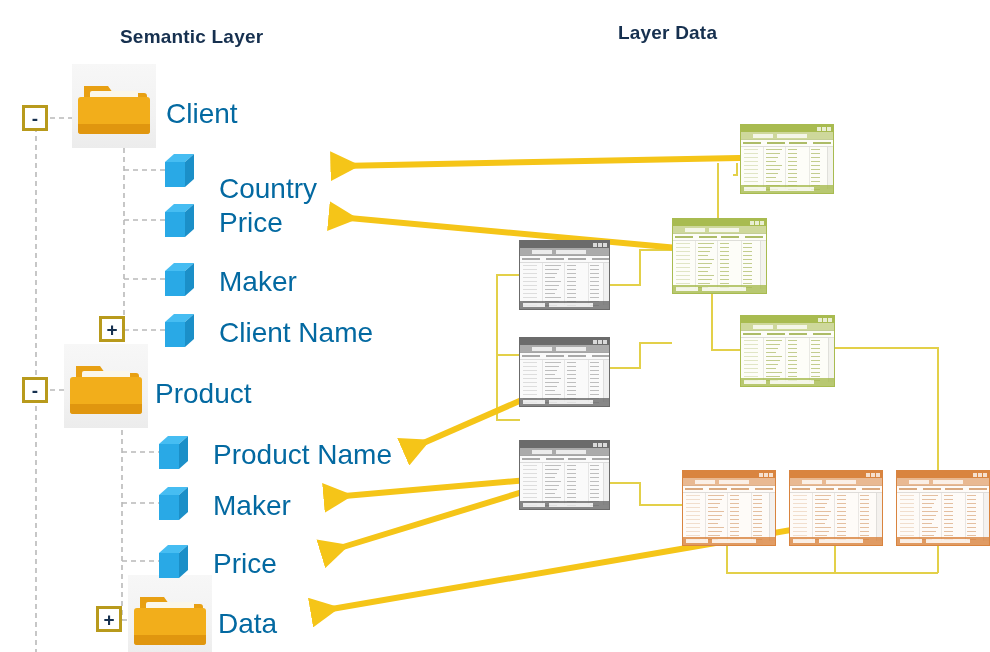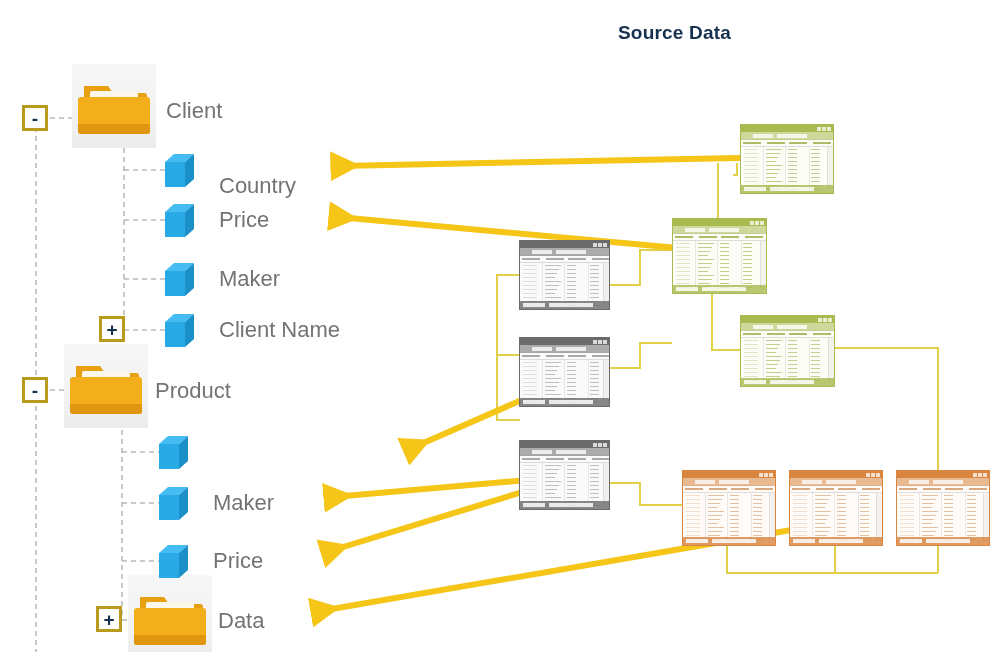"Semantic Layer" div.col-title { html: none -> <div>Semantic Layer</div> }
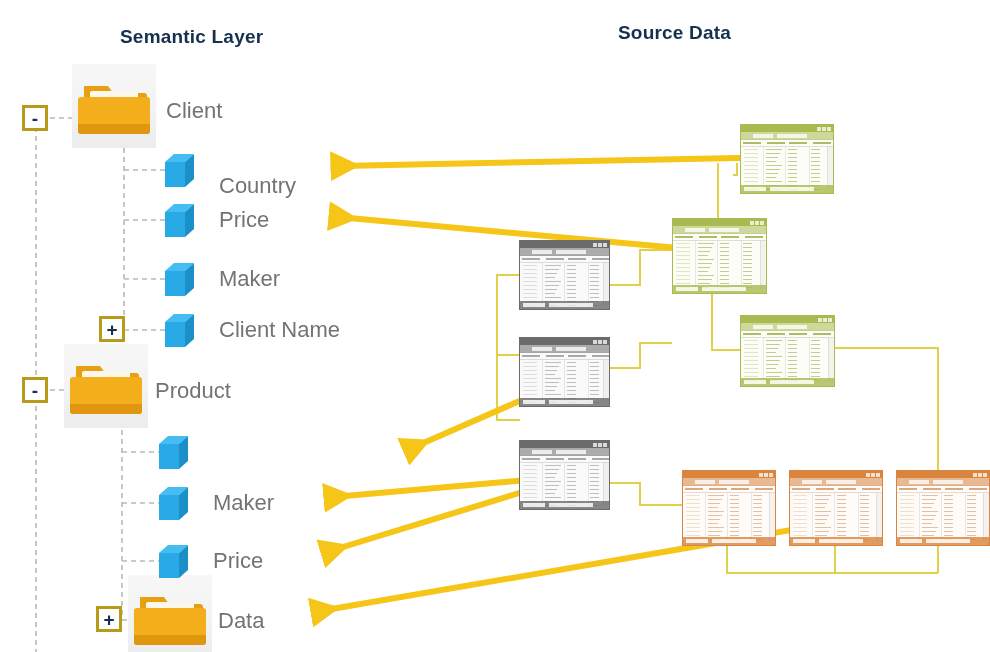"Source Data" div.col-title { text: Source -> Layer }
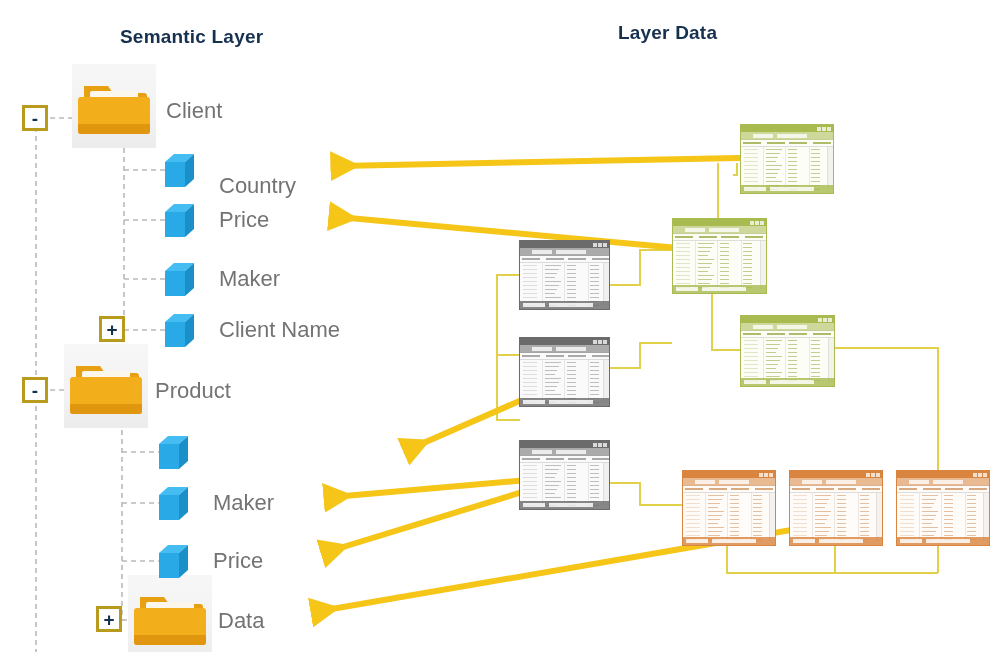"Client" .node-label { color: #737373 -> #0369a1; font-size: 22px -> 28px }
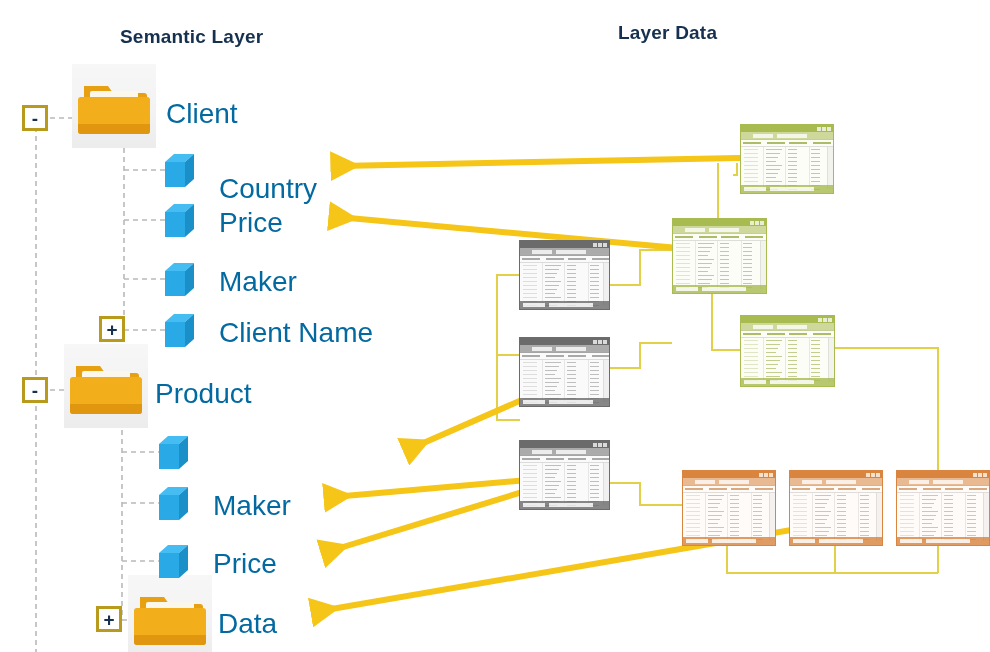"Product Name" div.node-label { html: none -> <div>Product Name</div> }
